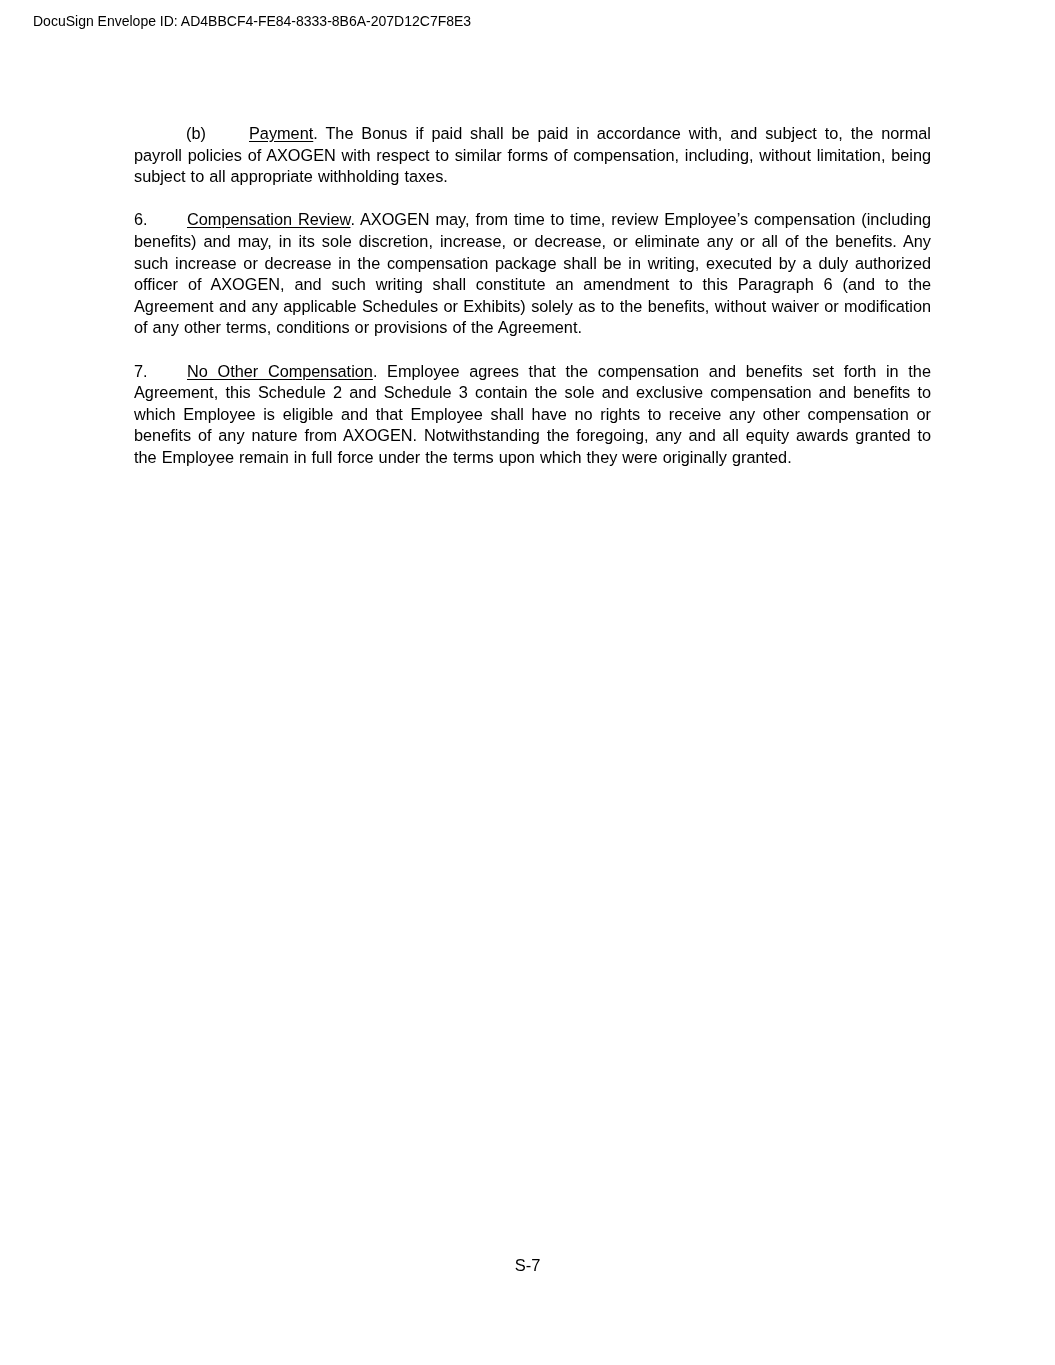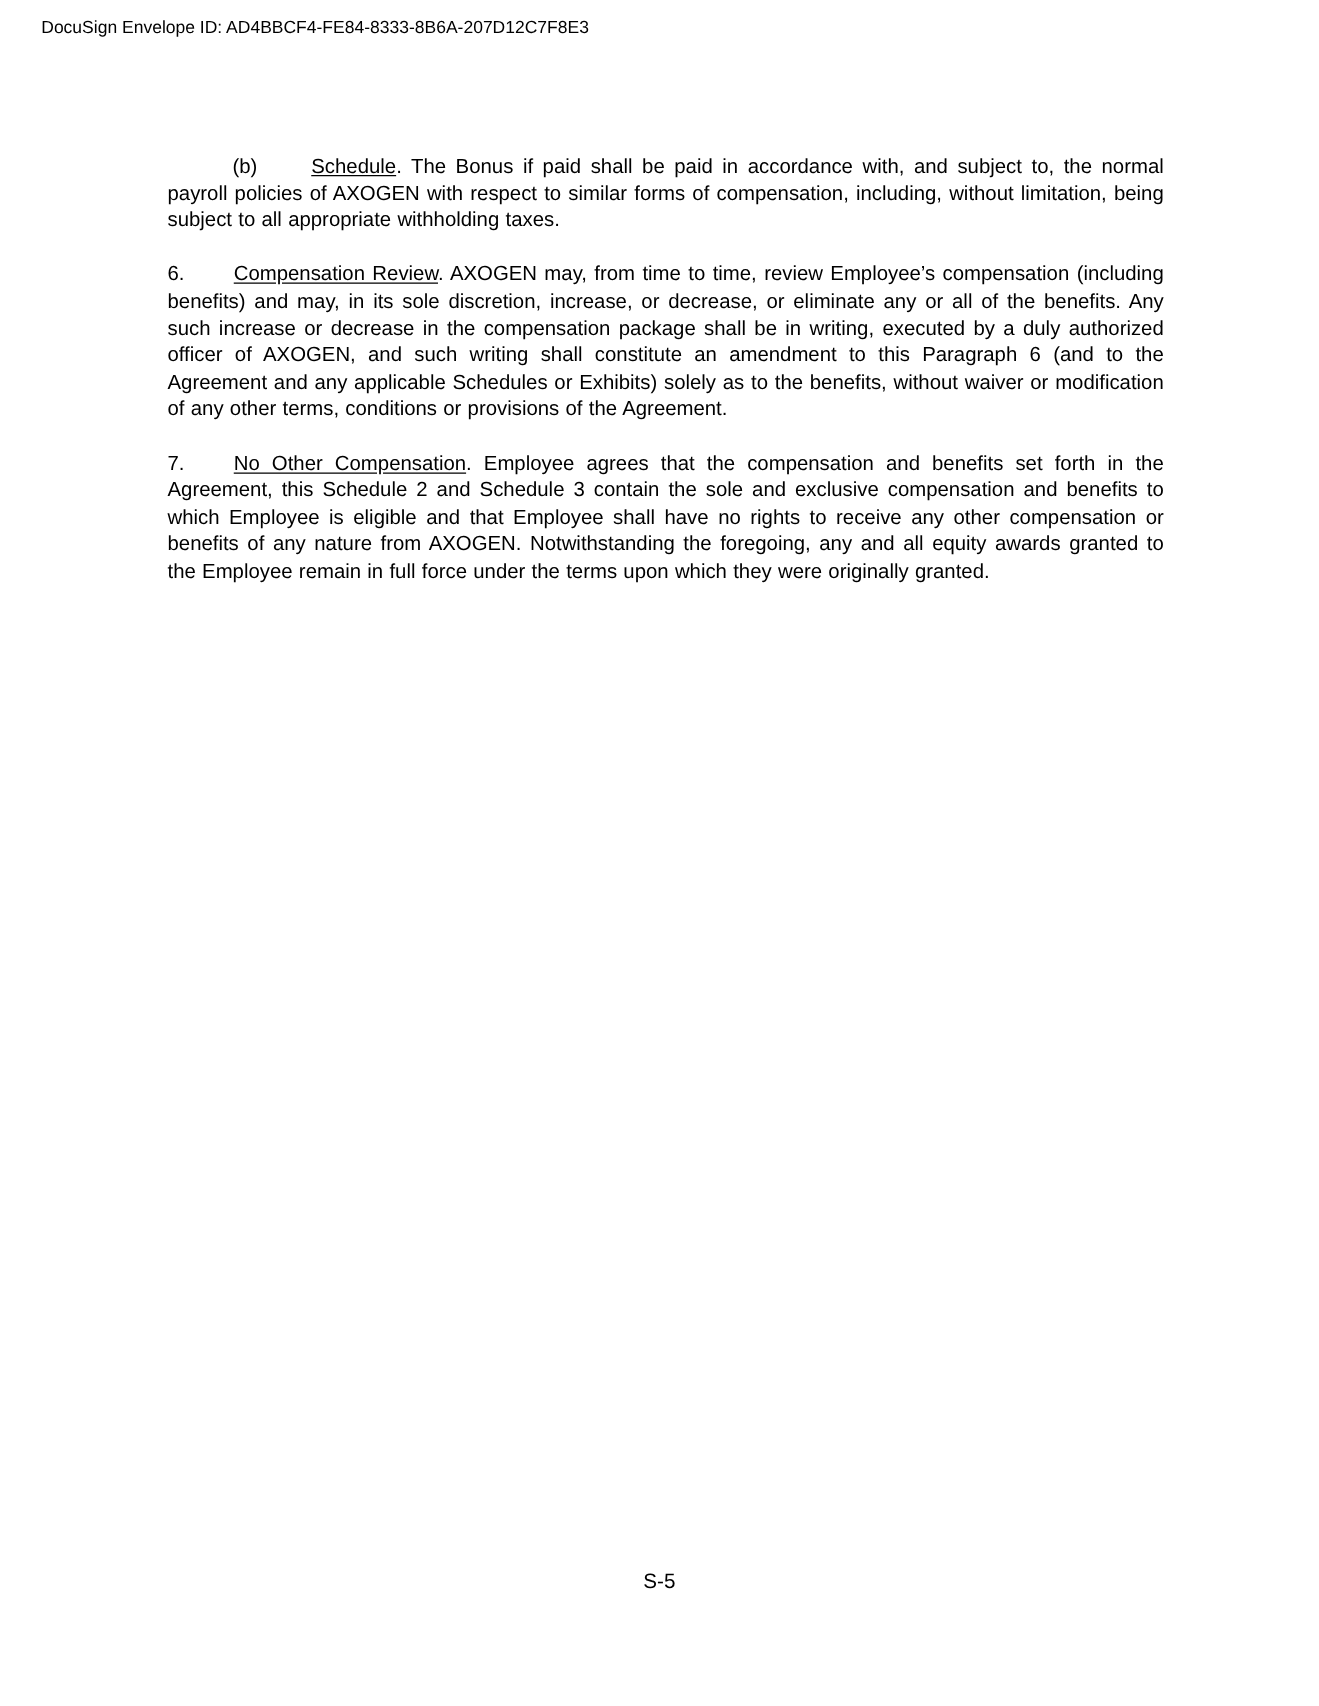"Schedule" span.para-heading { text: Schedule -> Payment }
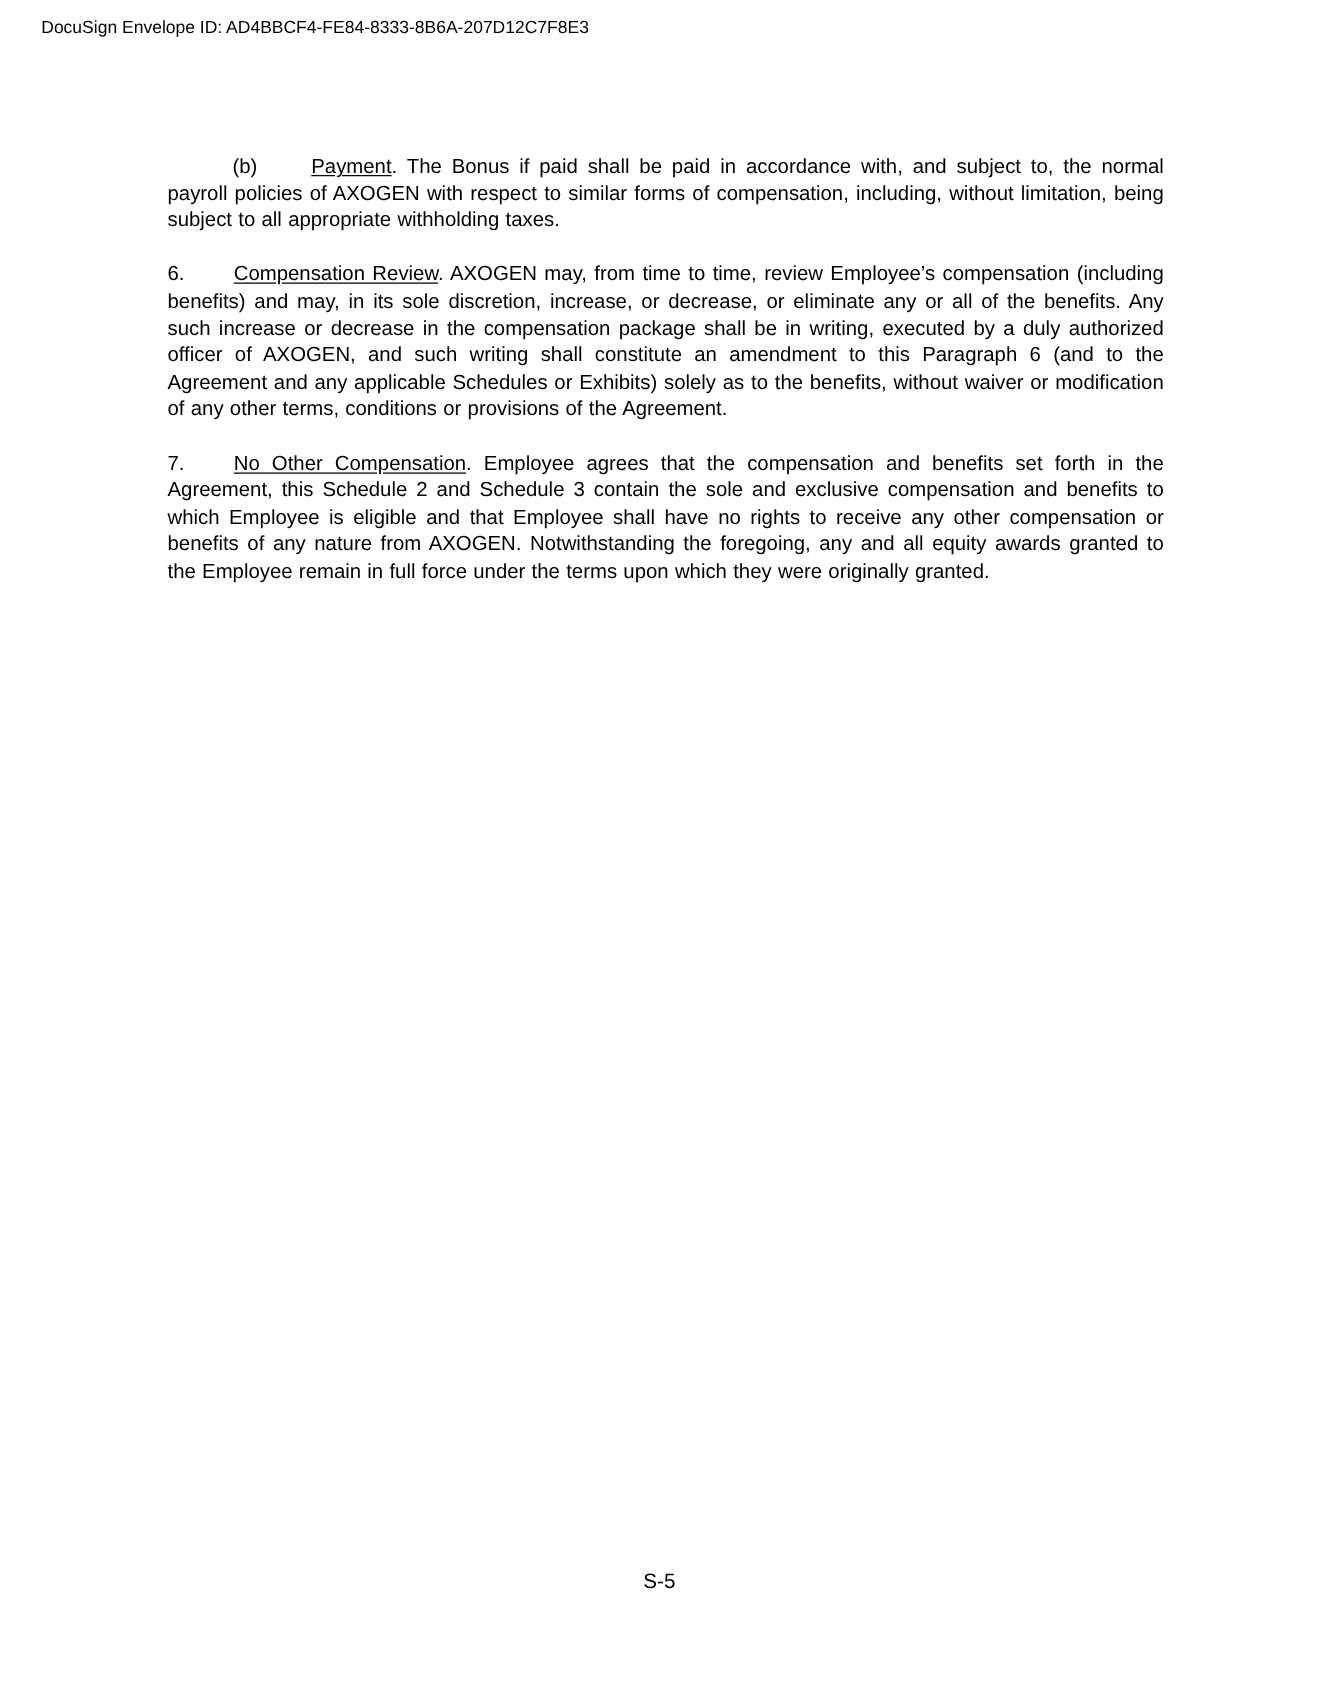"S-5" div.page-footer { text: S-5 -> S-7 }
